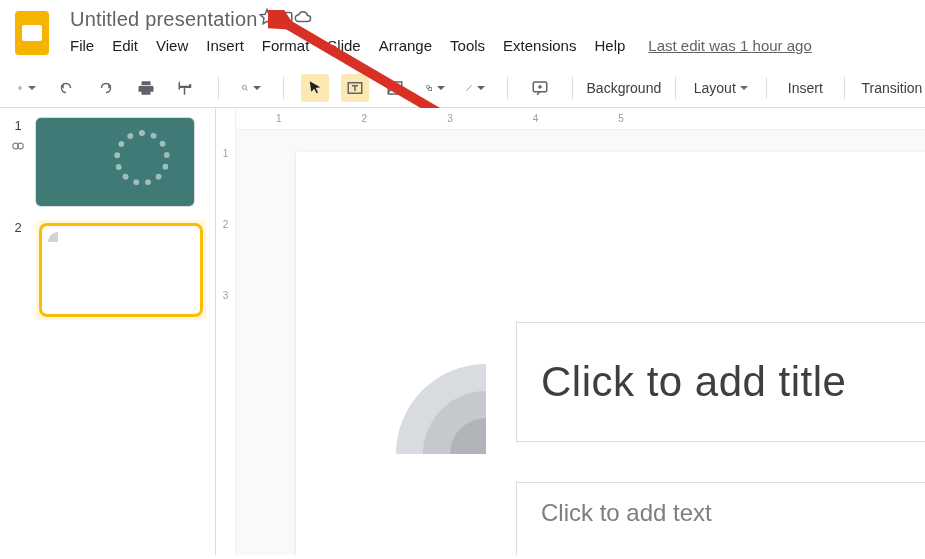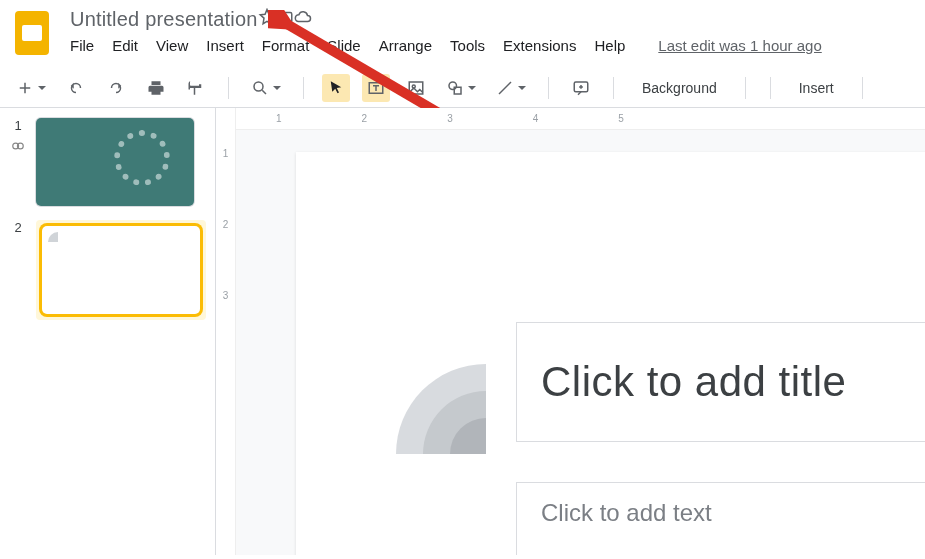"Last edit was 1 hour" .last-edit { margin-left: 15px -> 5px }
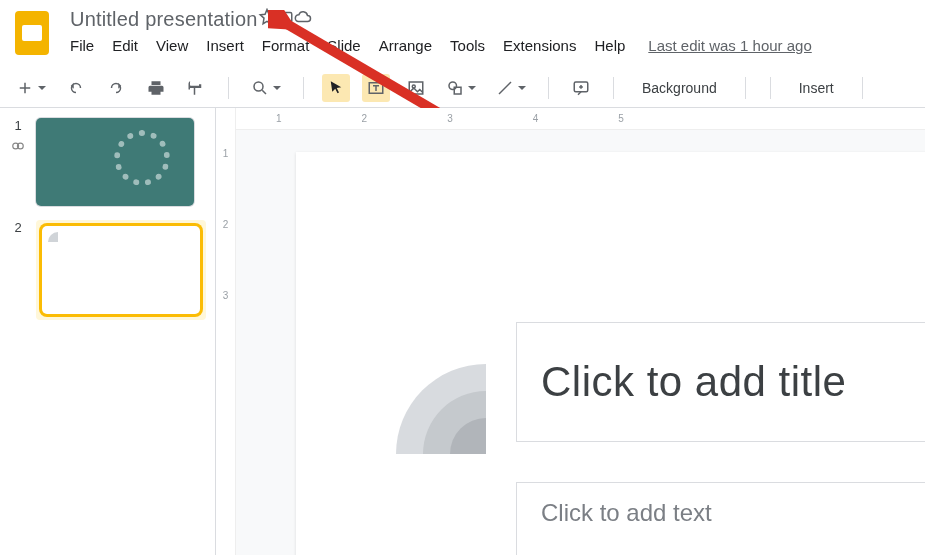"Layout" div.t-btn { html: none -> <div>Layout</div> }
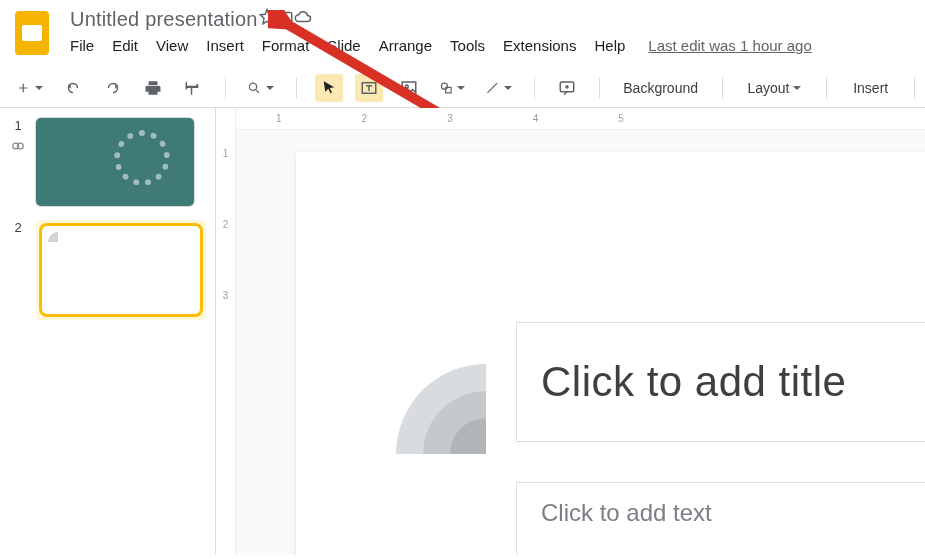"Transition" div.t-btn { html: none -> <div>Transition</div> }
